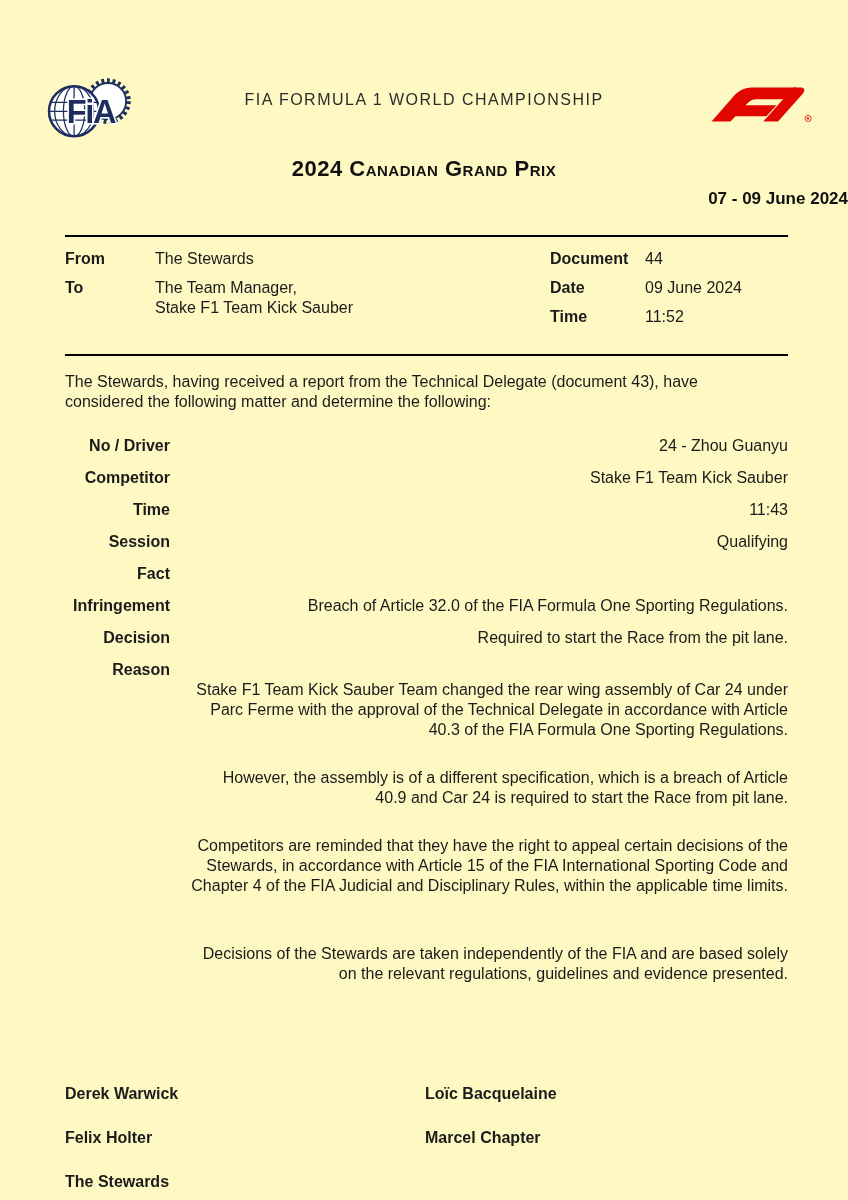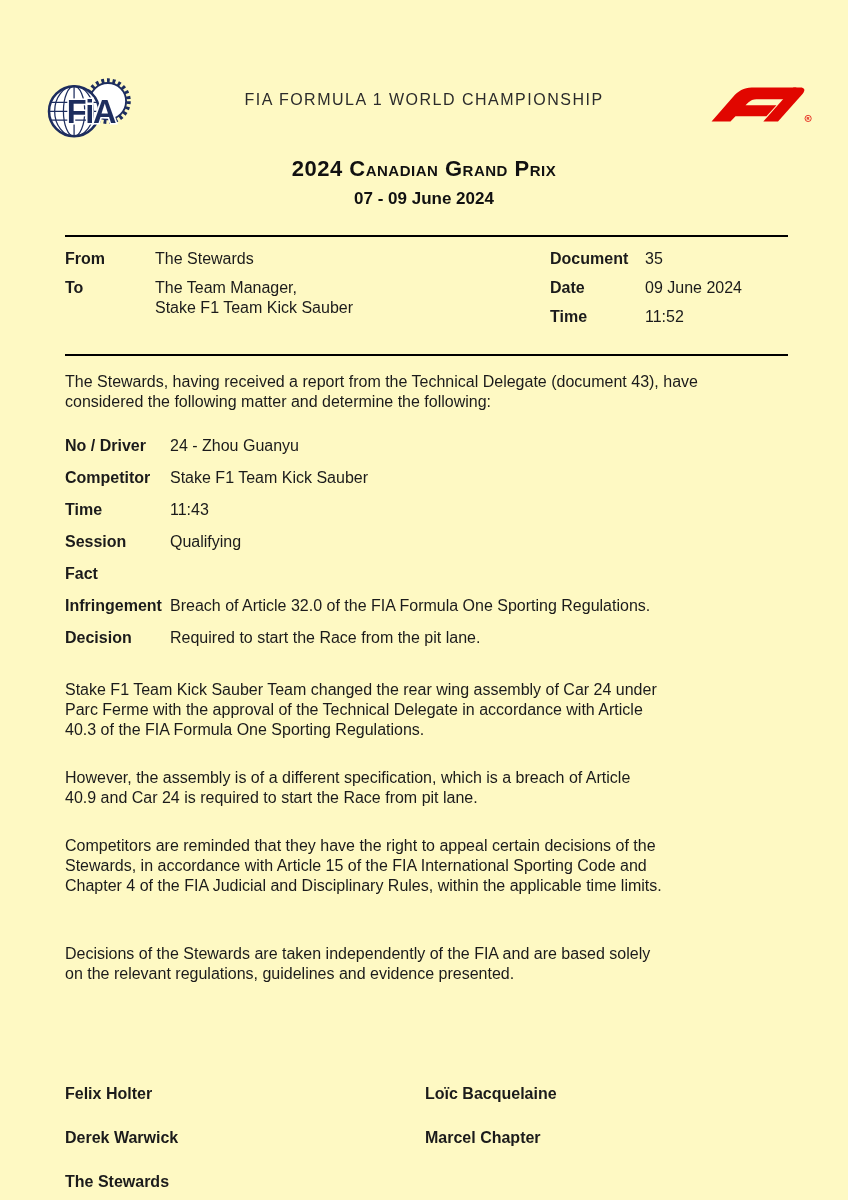"07 - 09 June 2024" .event-dates { text-align: center -> right }
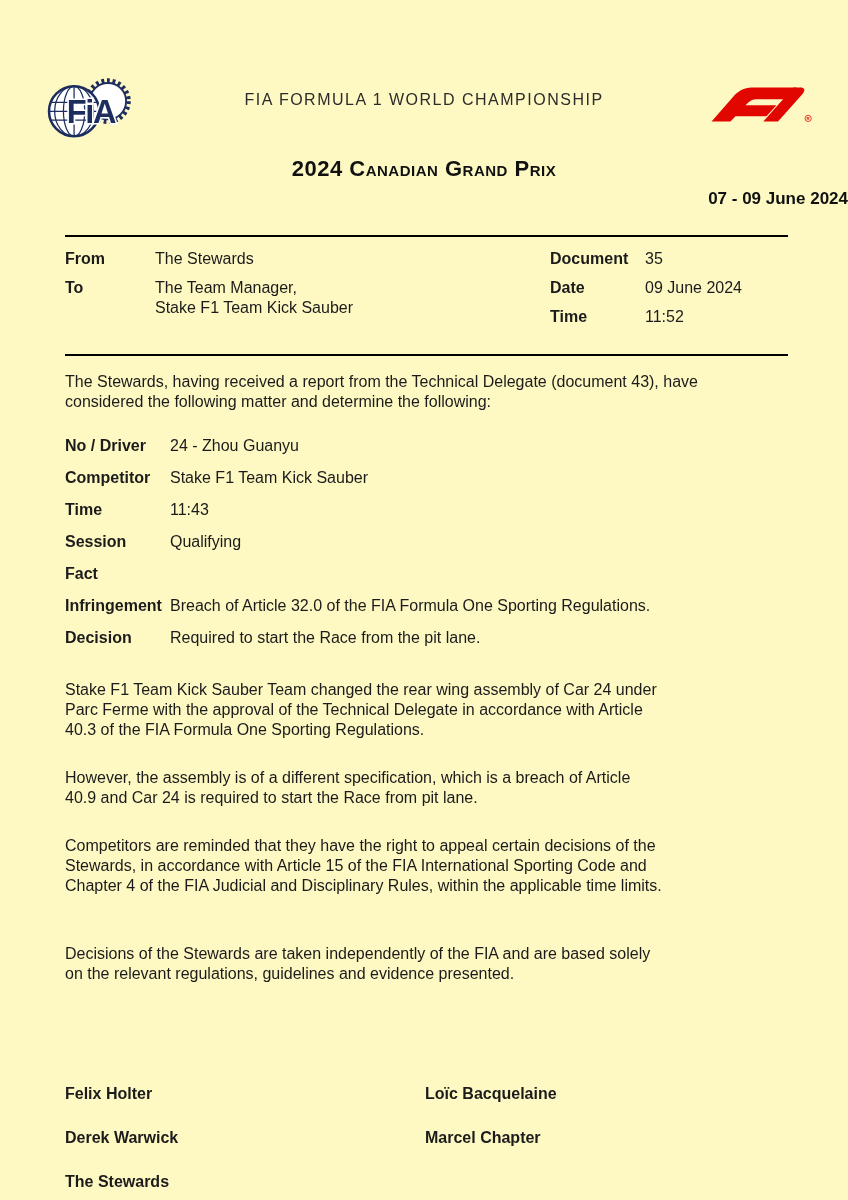"35" div.mvalue { text: 35 -> 44 }
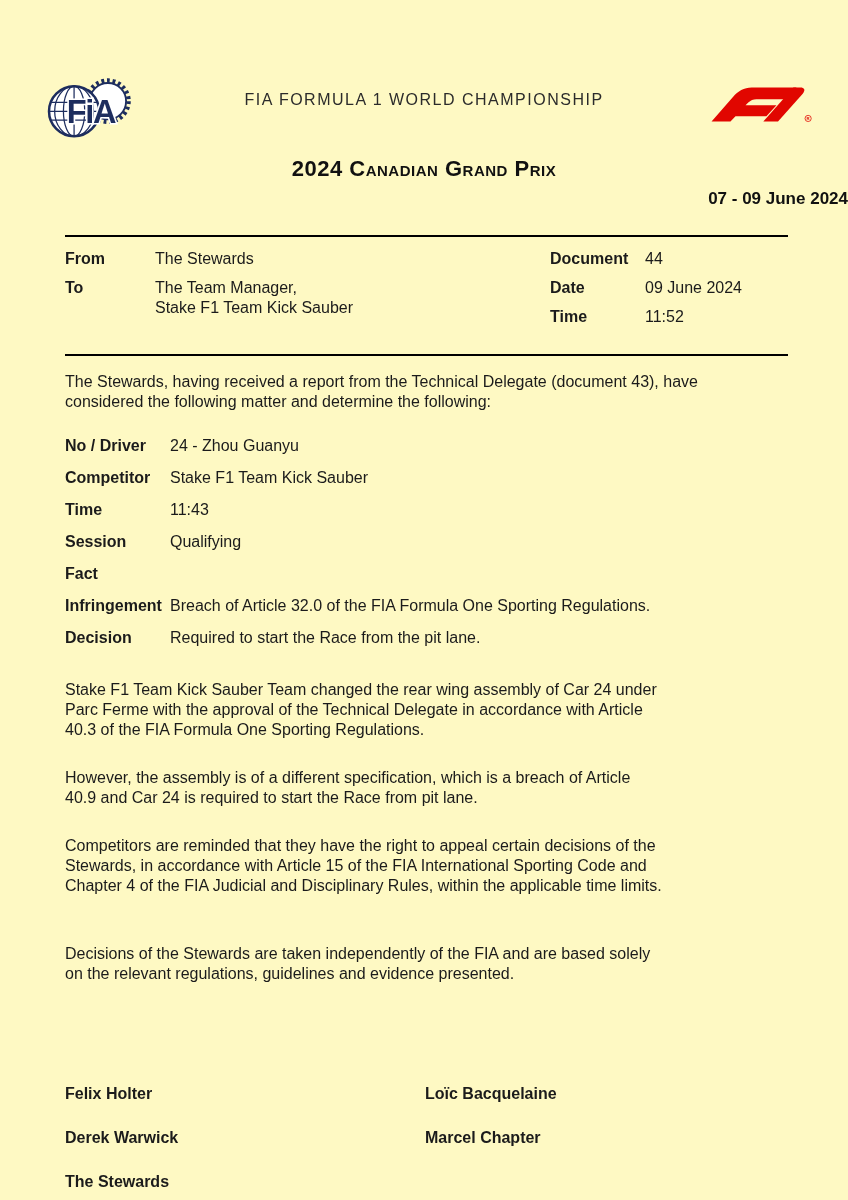"No / Driver" .fields { text-align: none -> right }
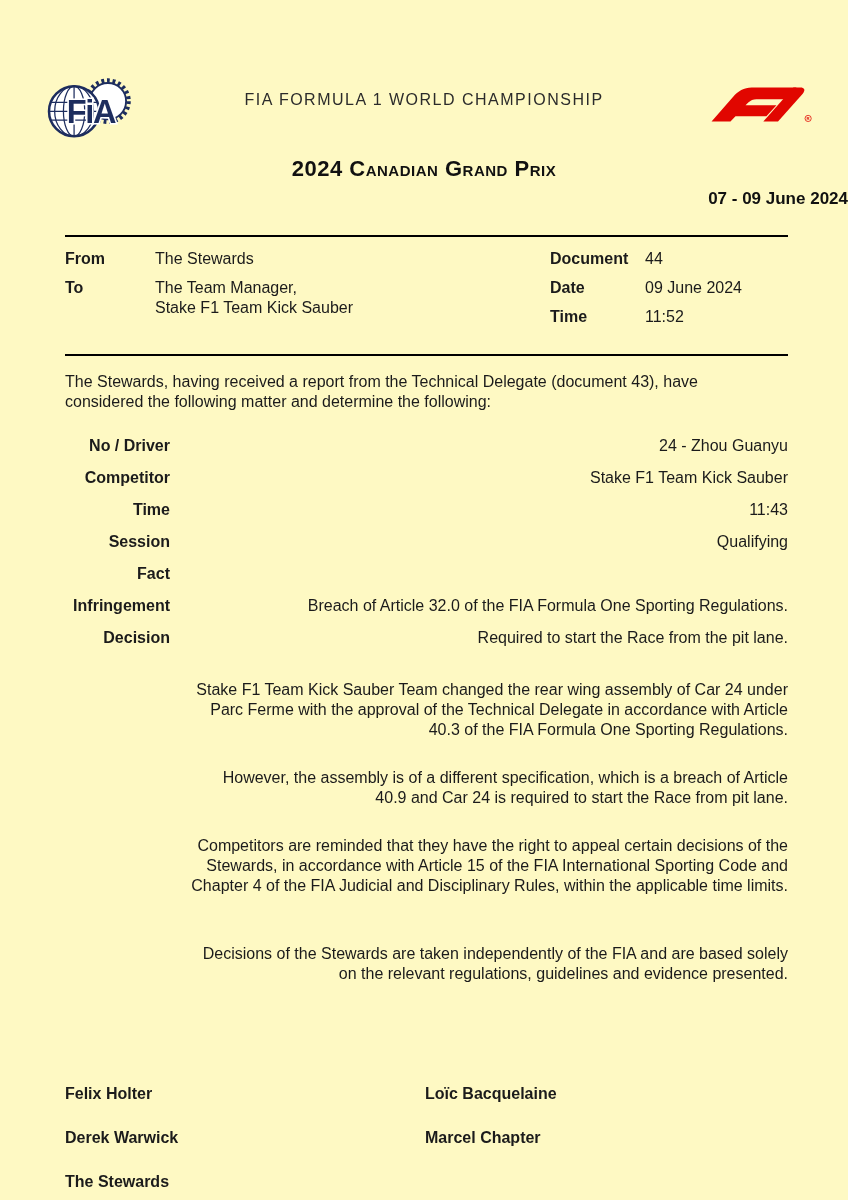"Reason" div.flabel { html: none -> <div>Reason</div> }
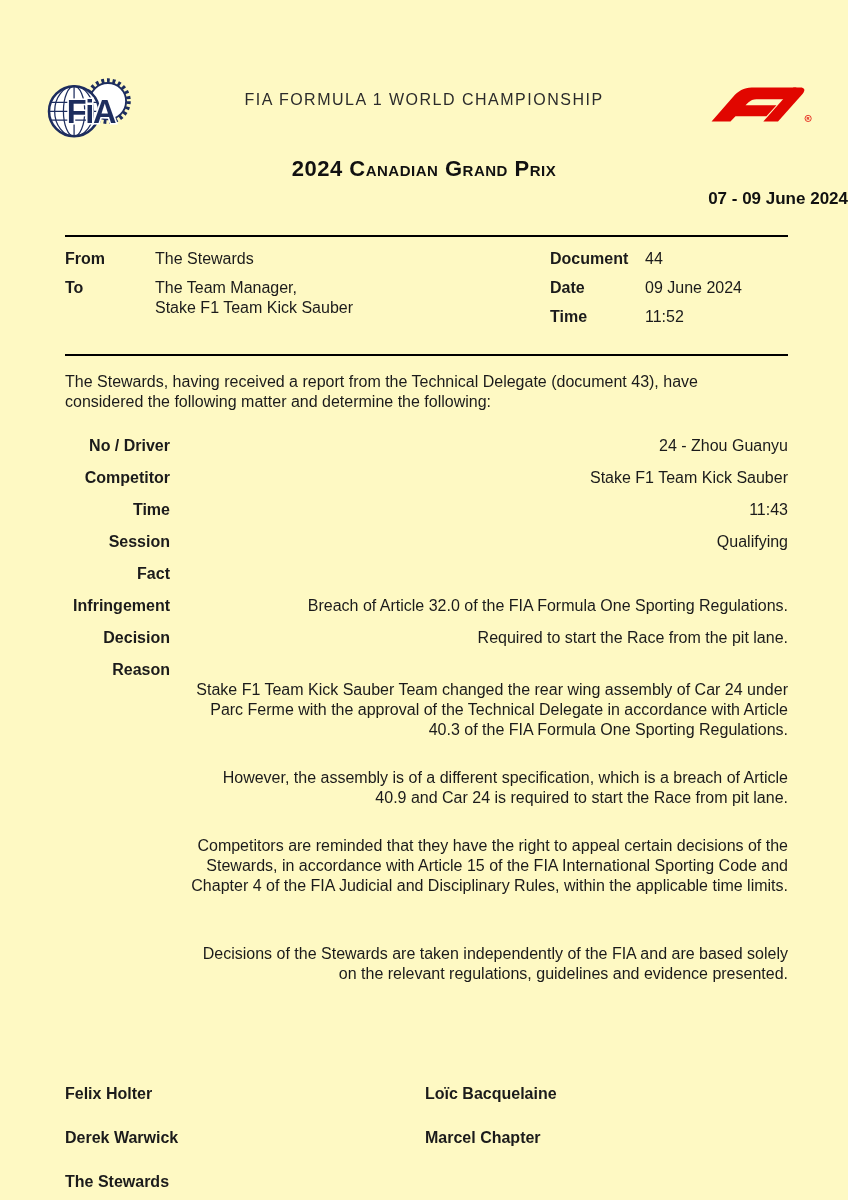"Felix Holter" div.sig-name { order: before "Derek Warwick" -> after "Derek Warwick" }
